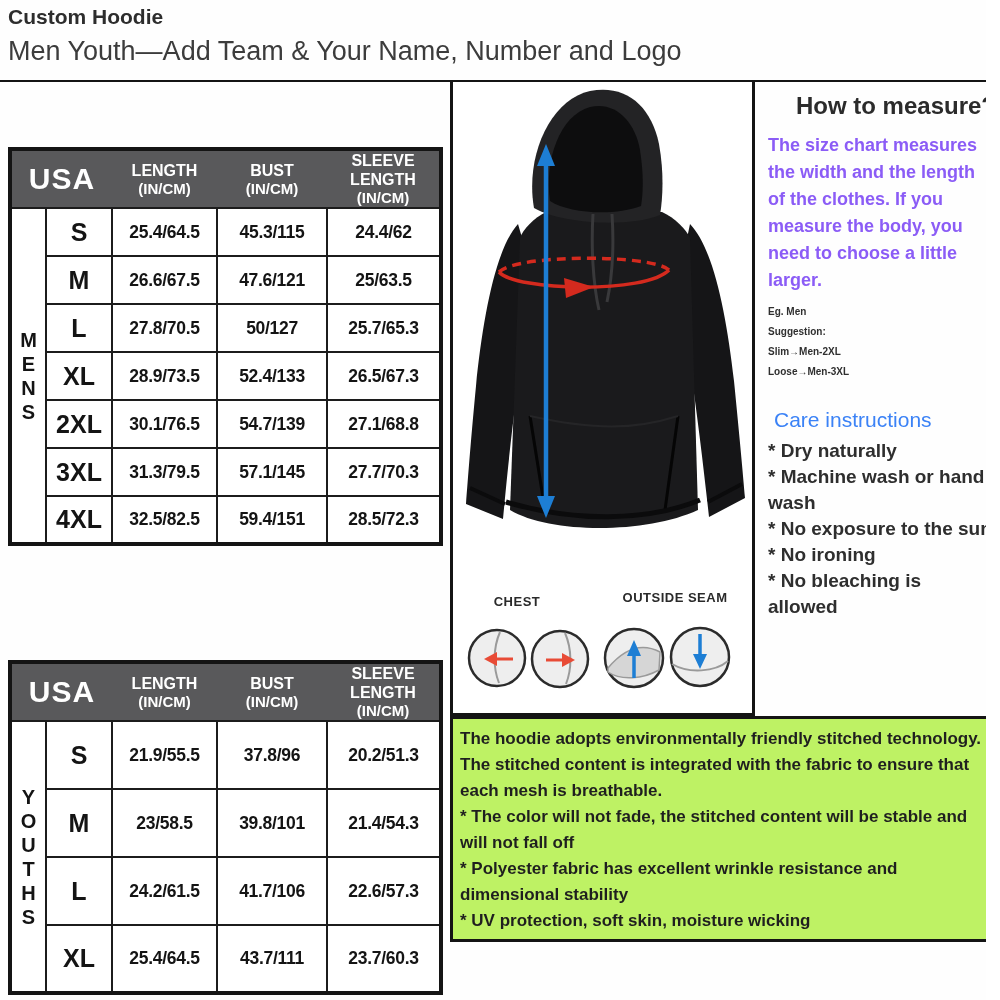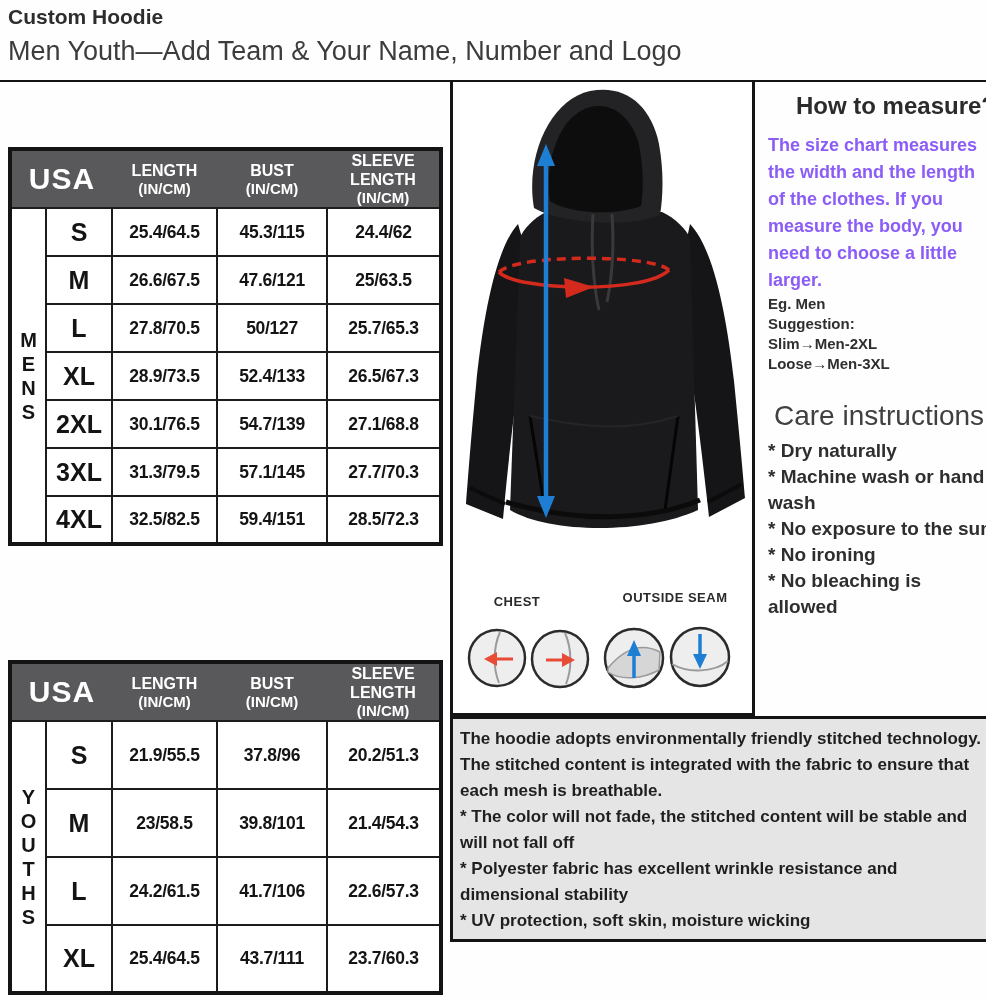"Eg. Men" .example-block { font-size: 15px -> 10px; margin-top: 0 -> 8px }
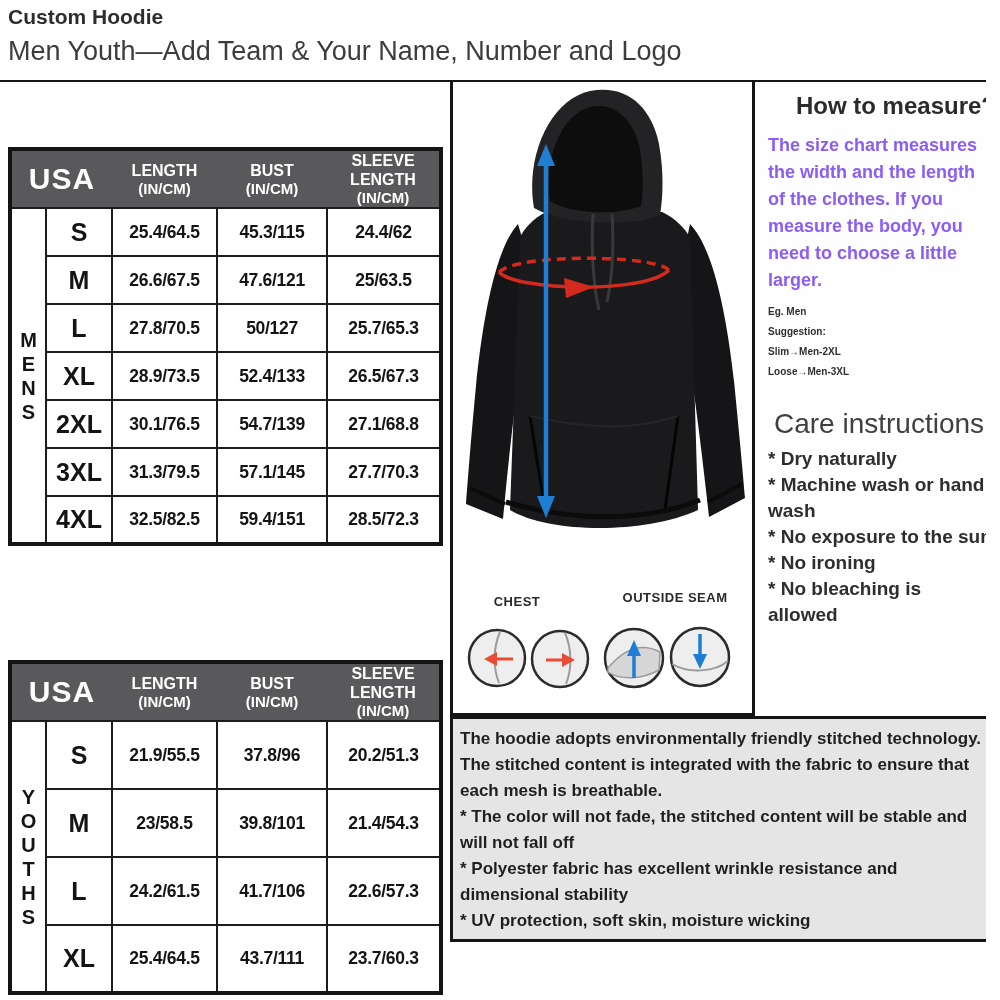"Care instructions" .care-heading { color: #404040 -> #3b82f6; font-size: 28px -> 21px }
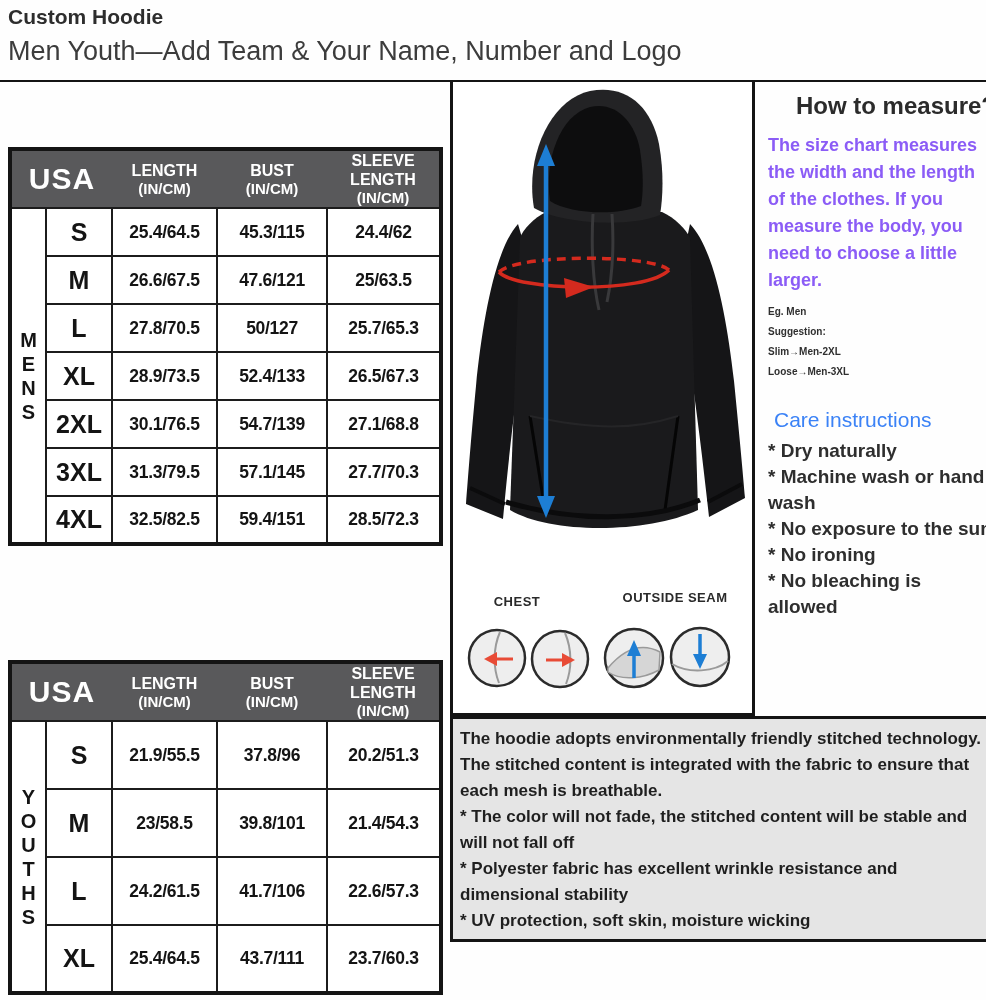"The hoodie adopts environmentally" .desc-box { background: #e5e5e5 -> #bef264 }
